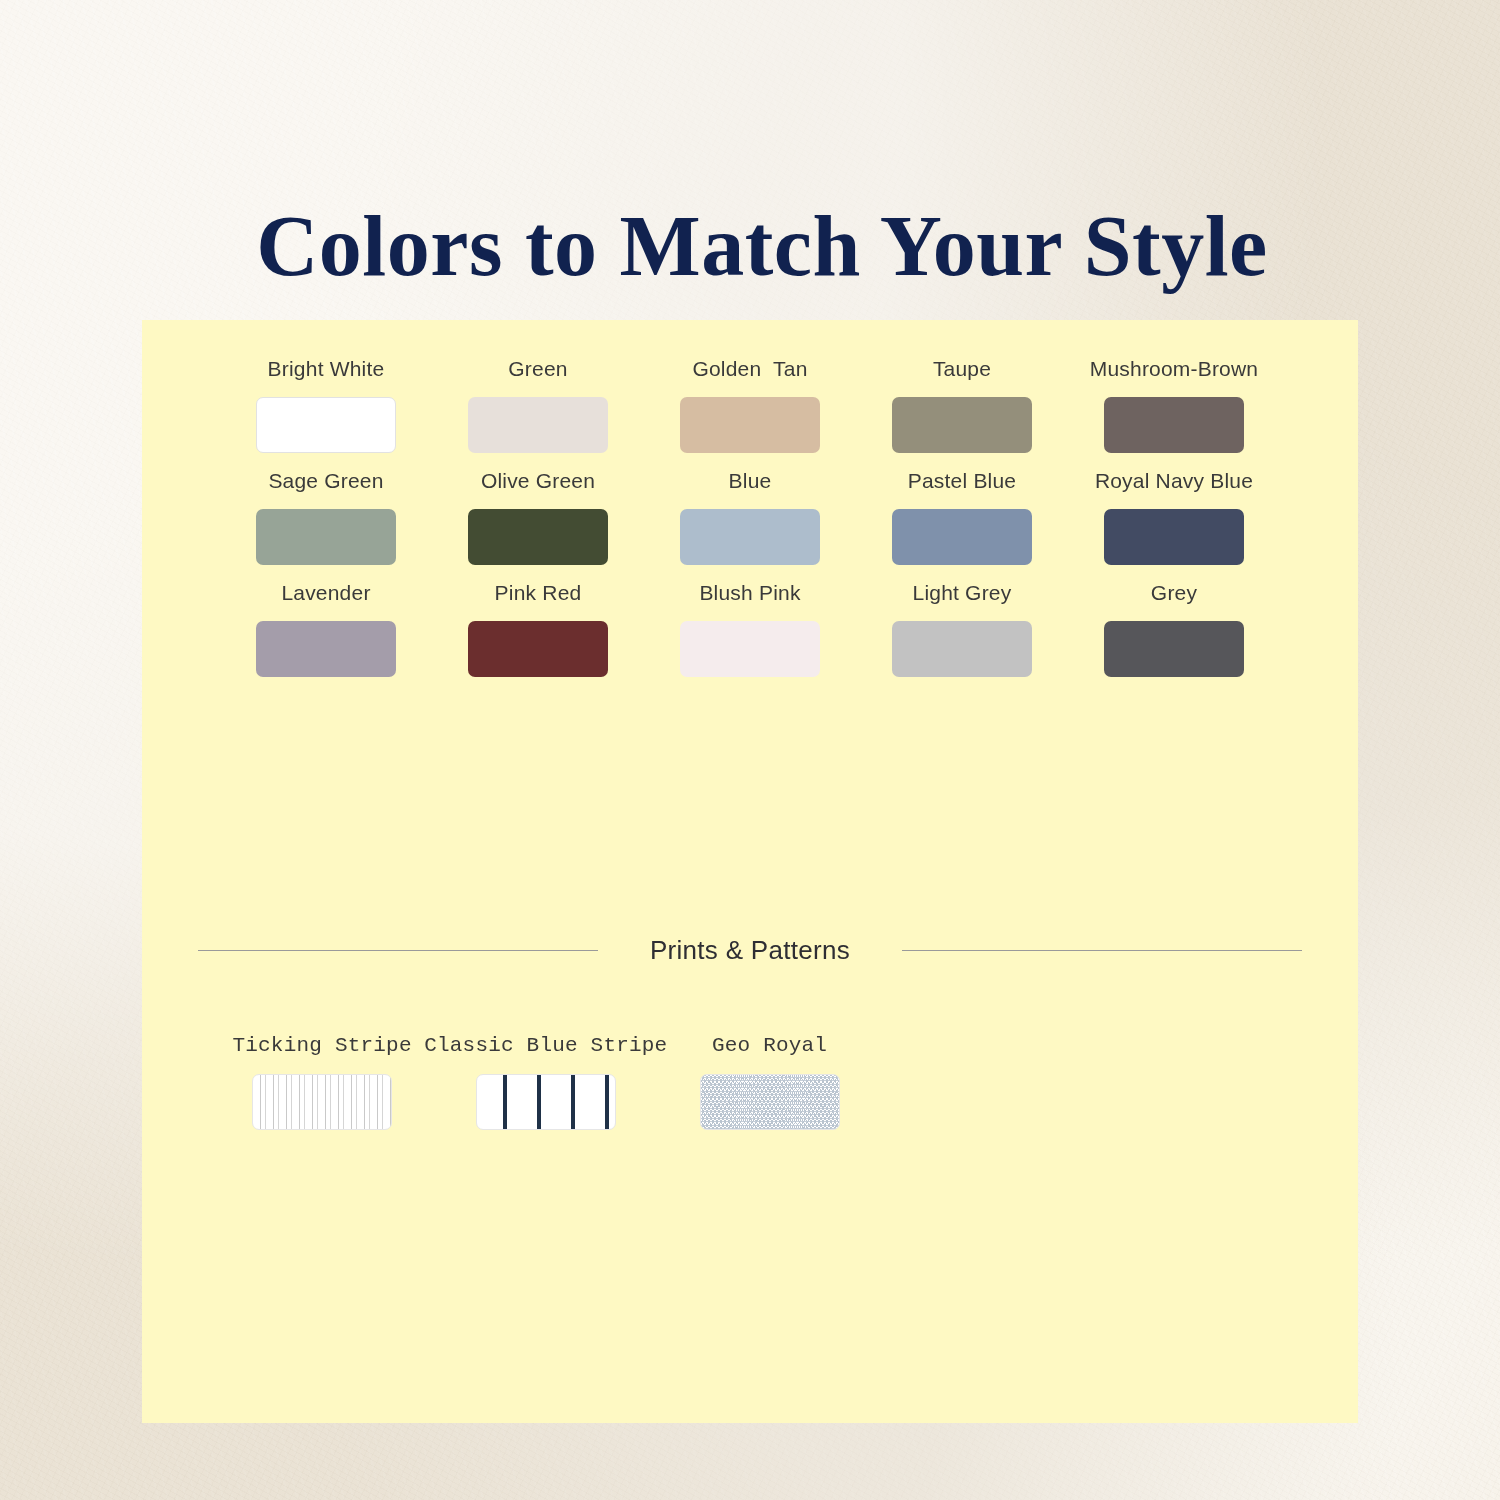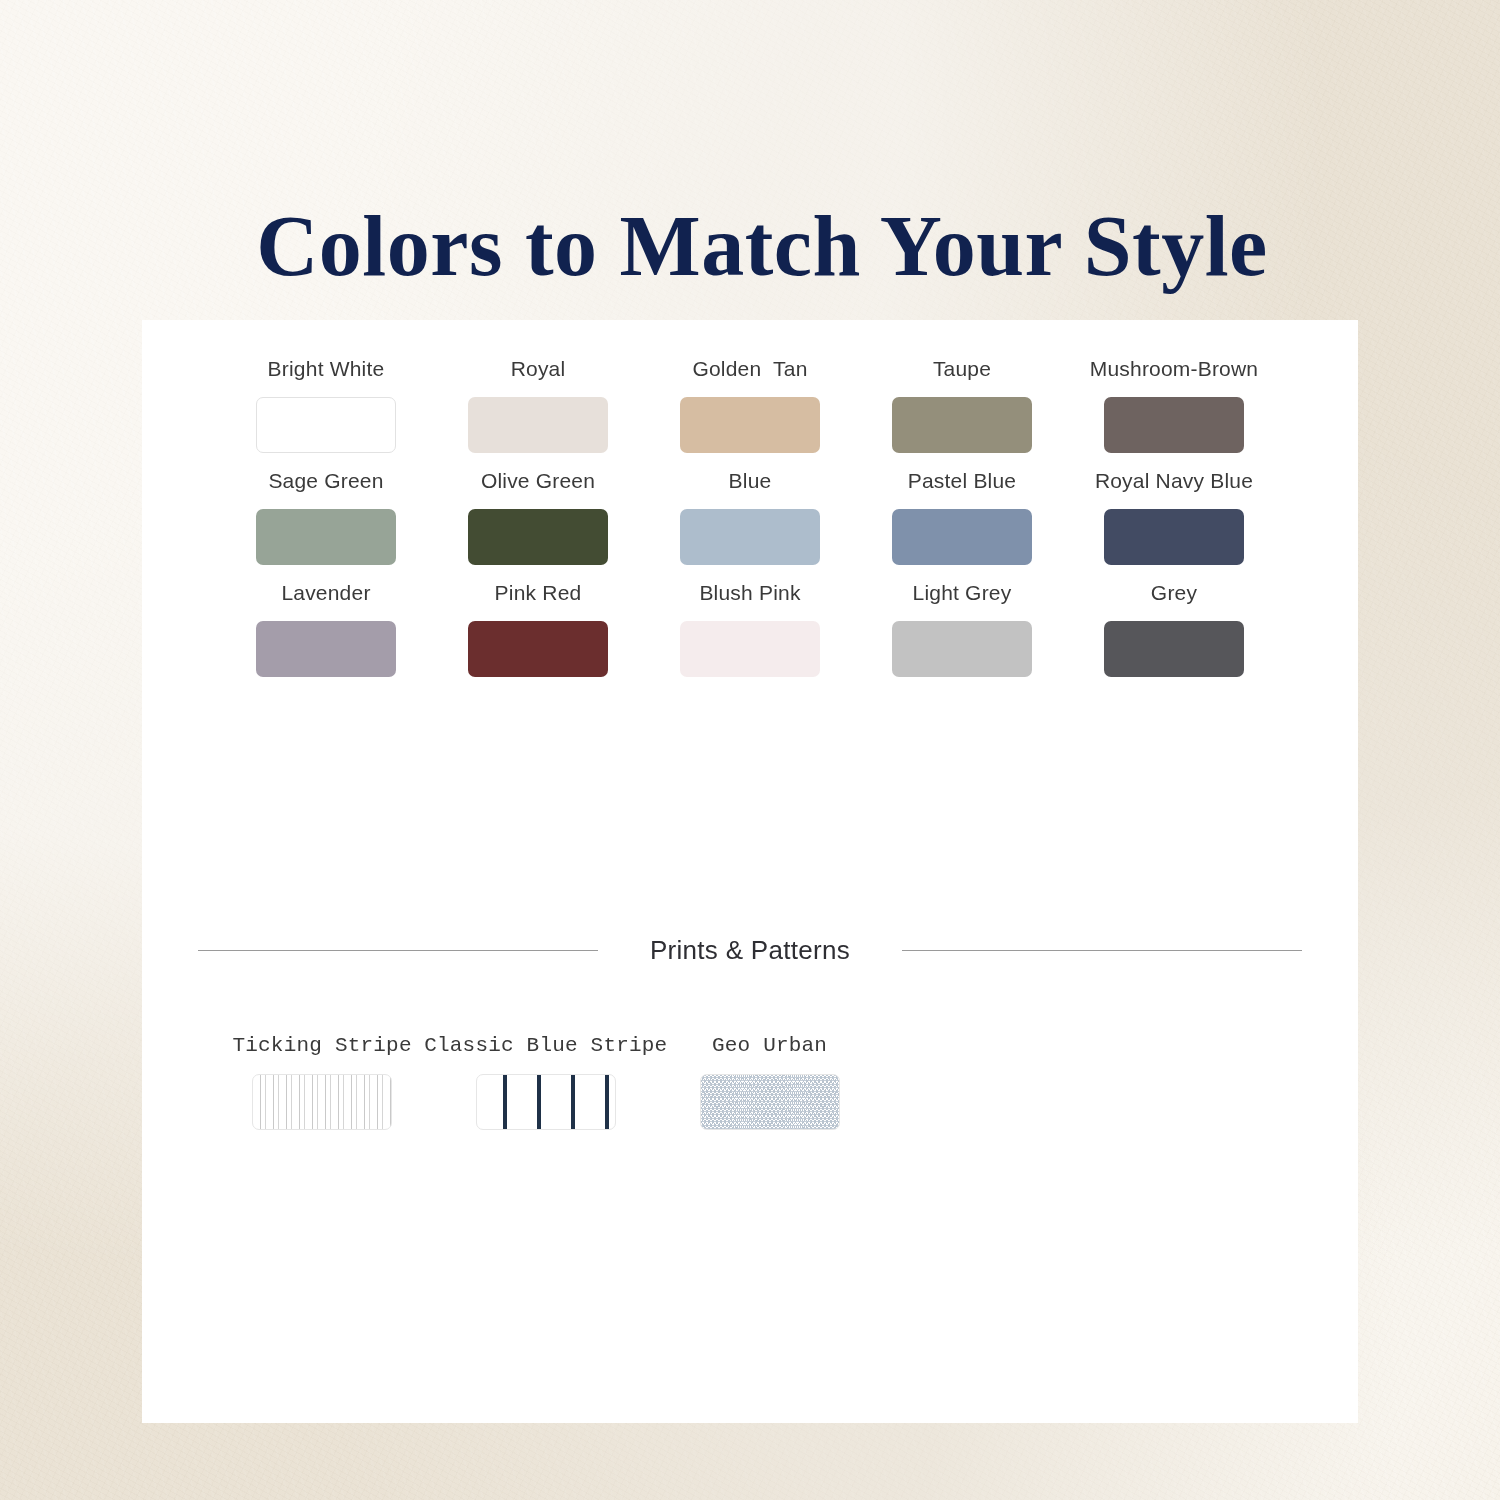"Bright White" #swatch-card { background: #ffffff -> #fef9c3 }
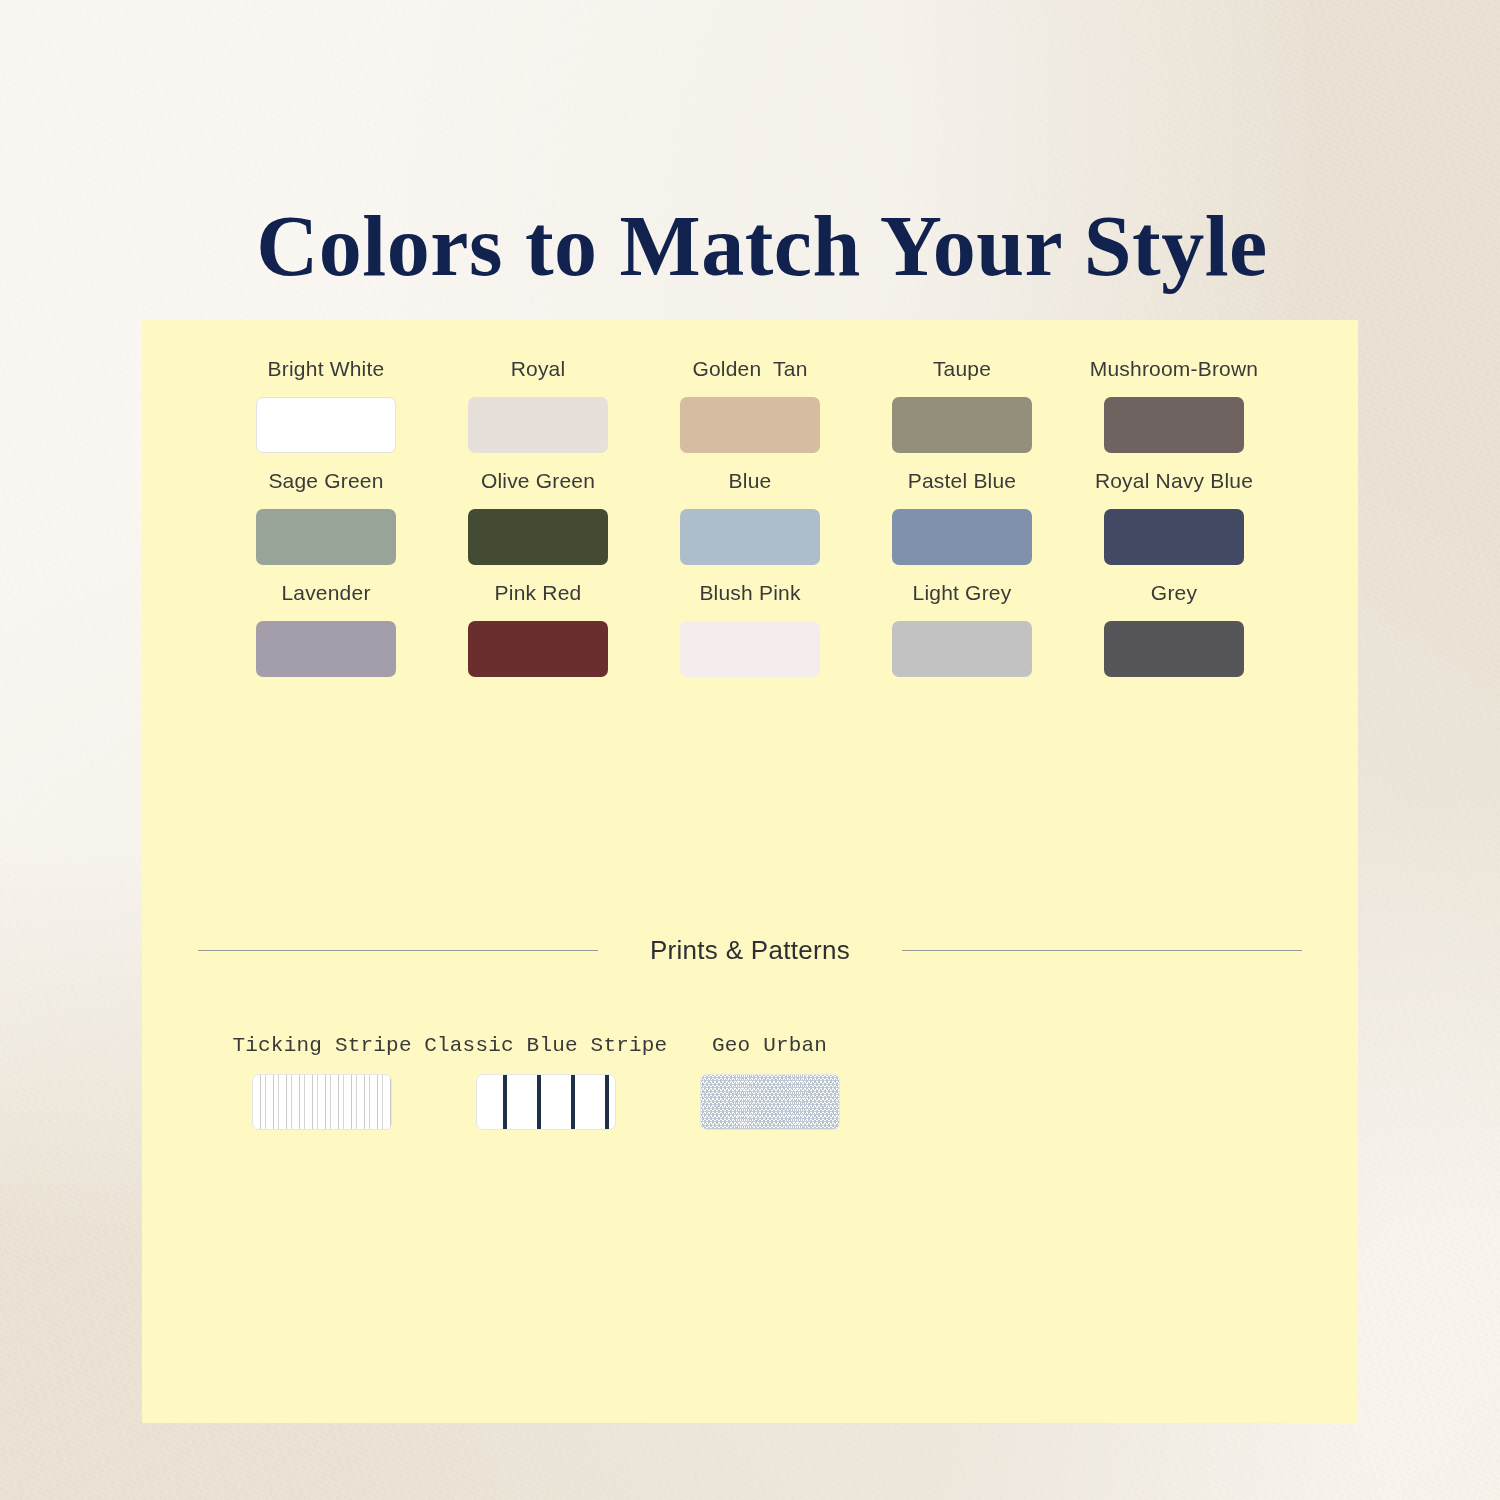"Royal" div.swatch-label { text: Royal -> Green }
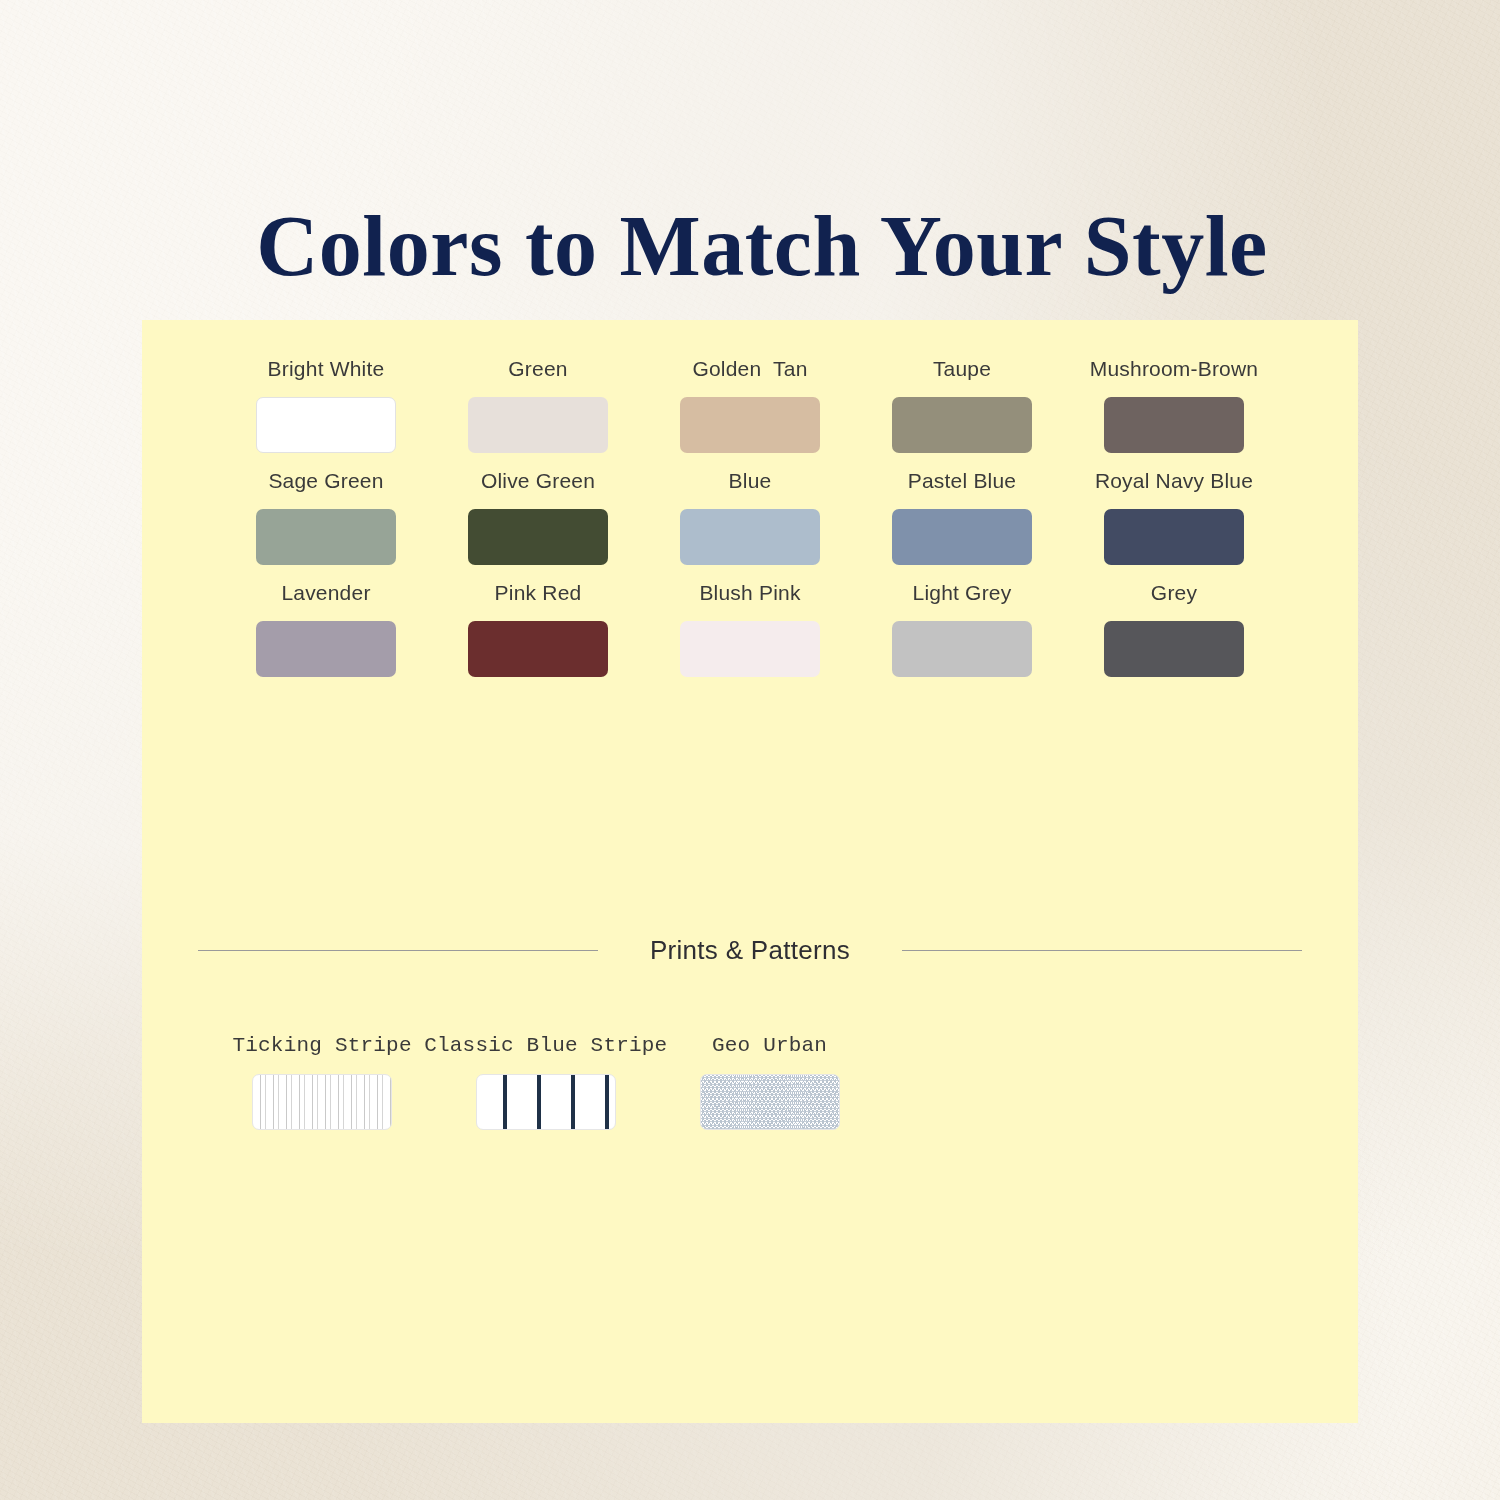"Geo Urban" div.pattern-label { text: Urban -> Royal }
